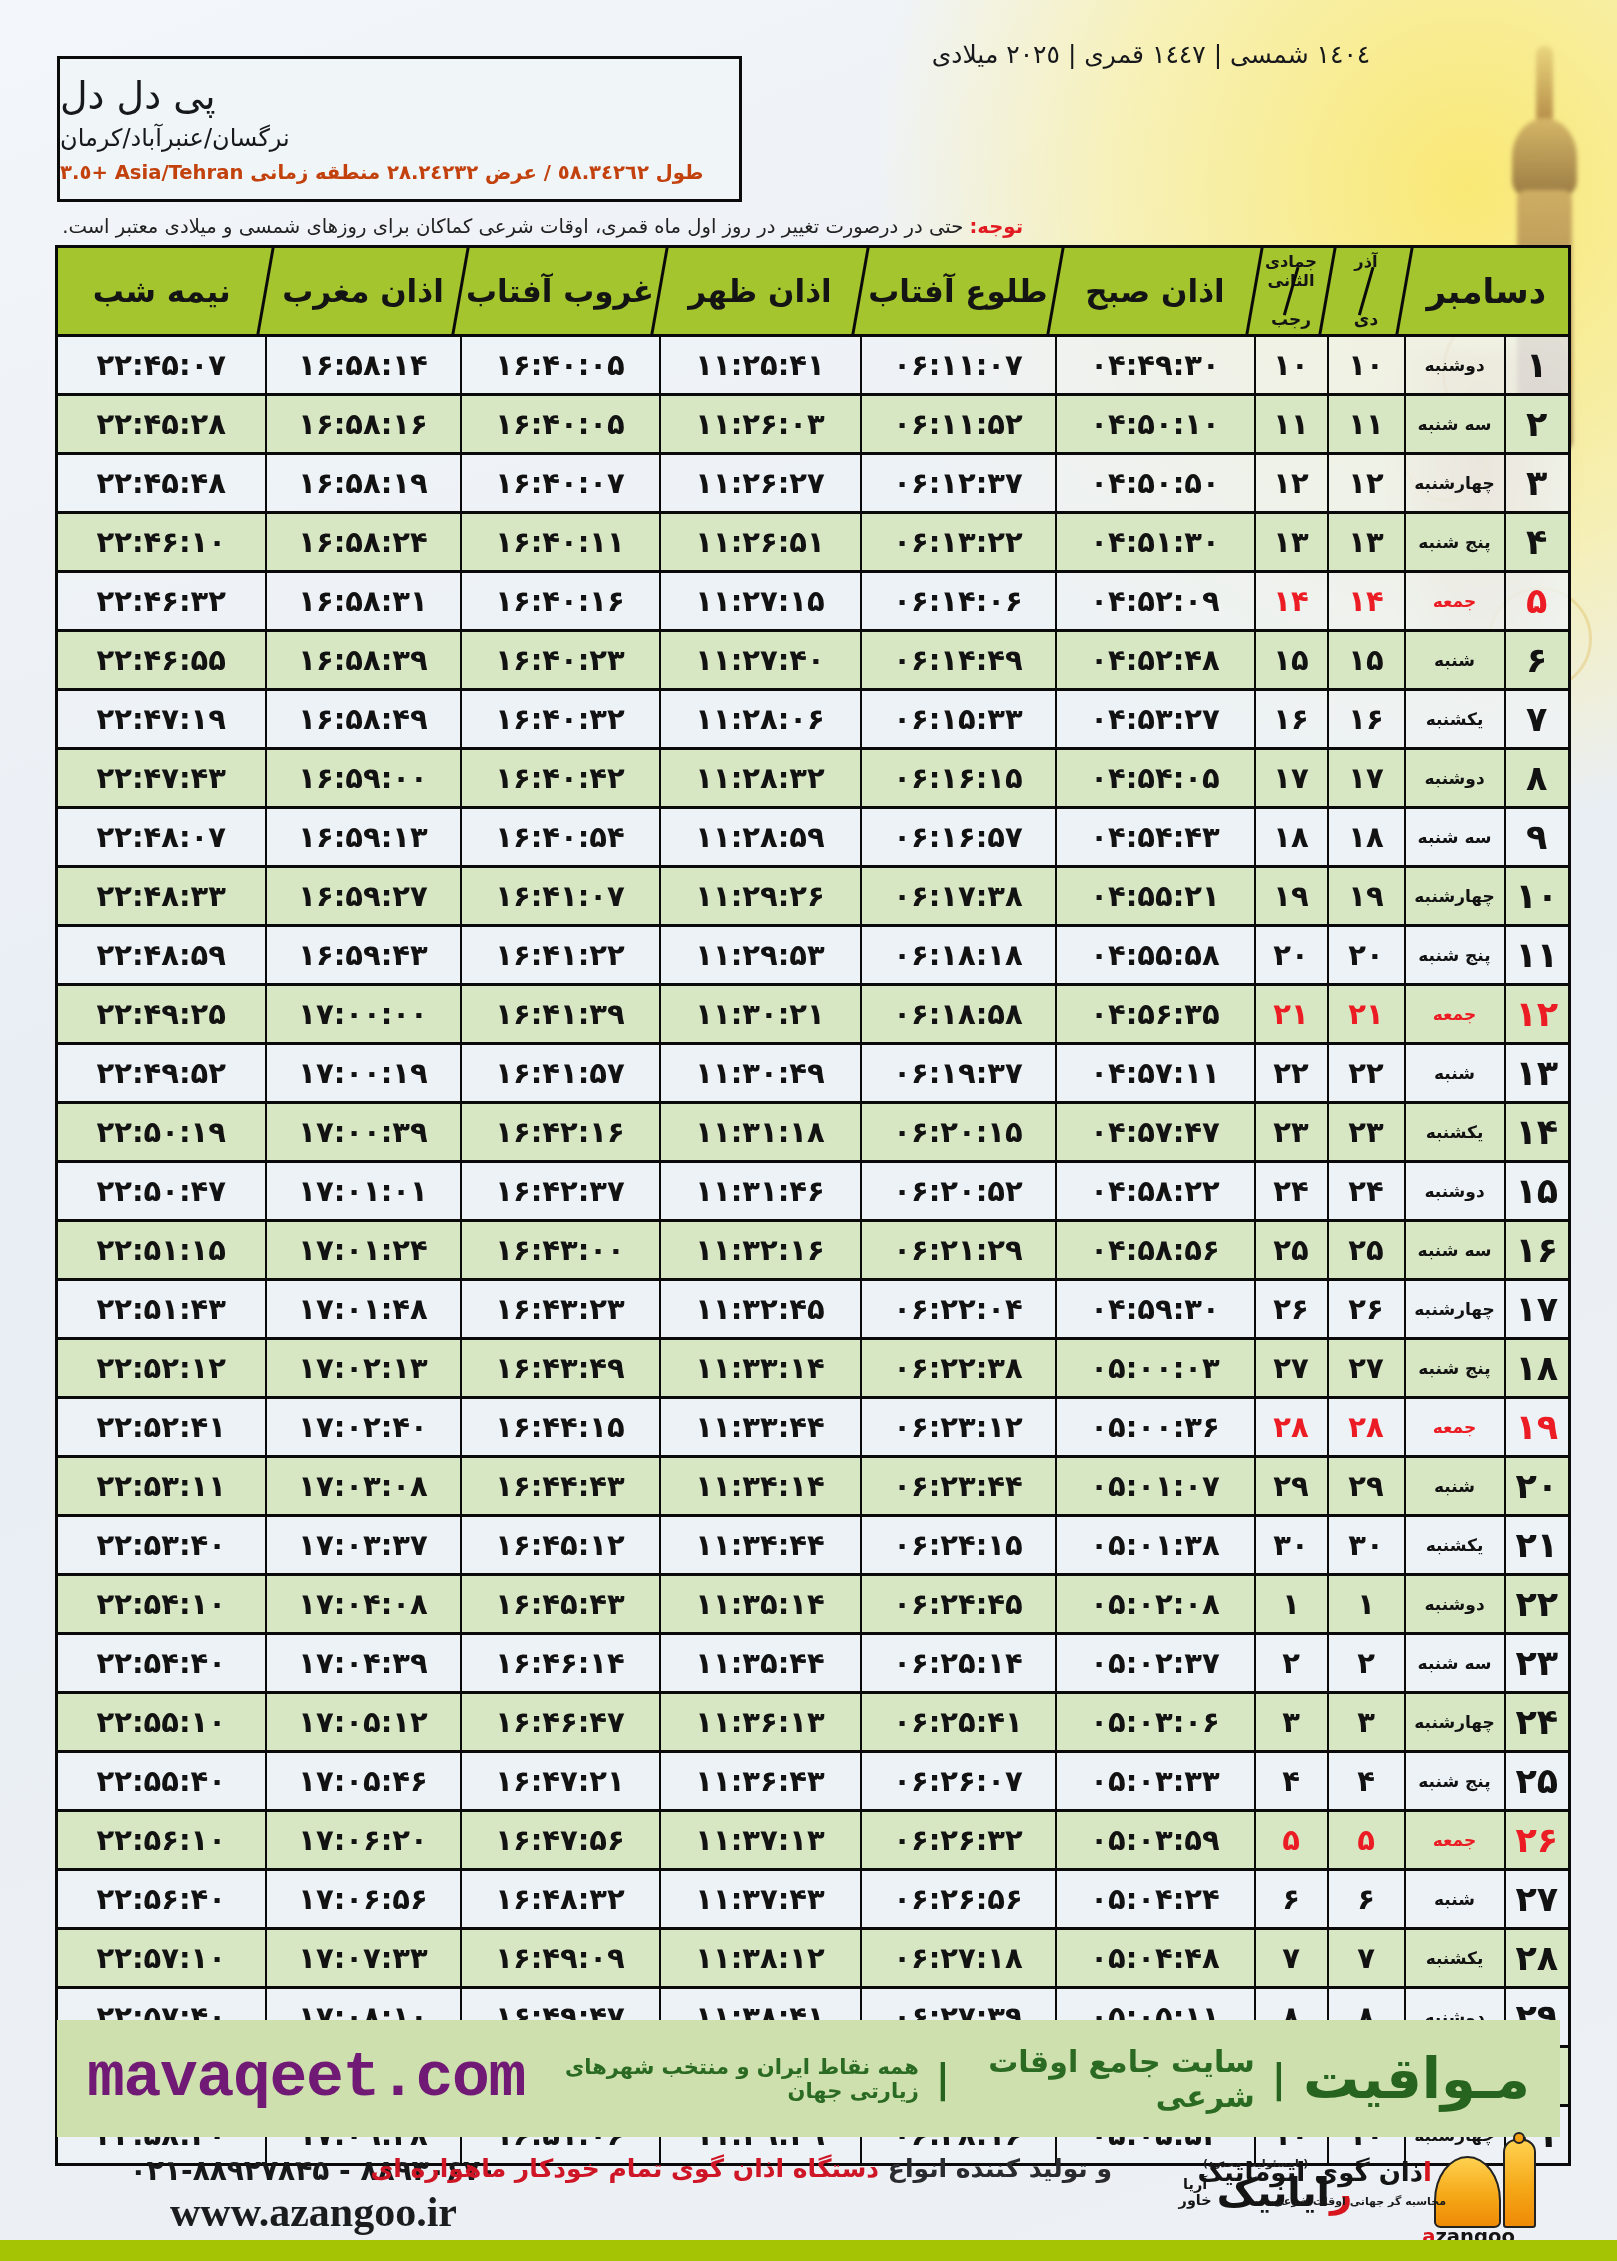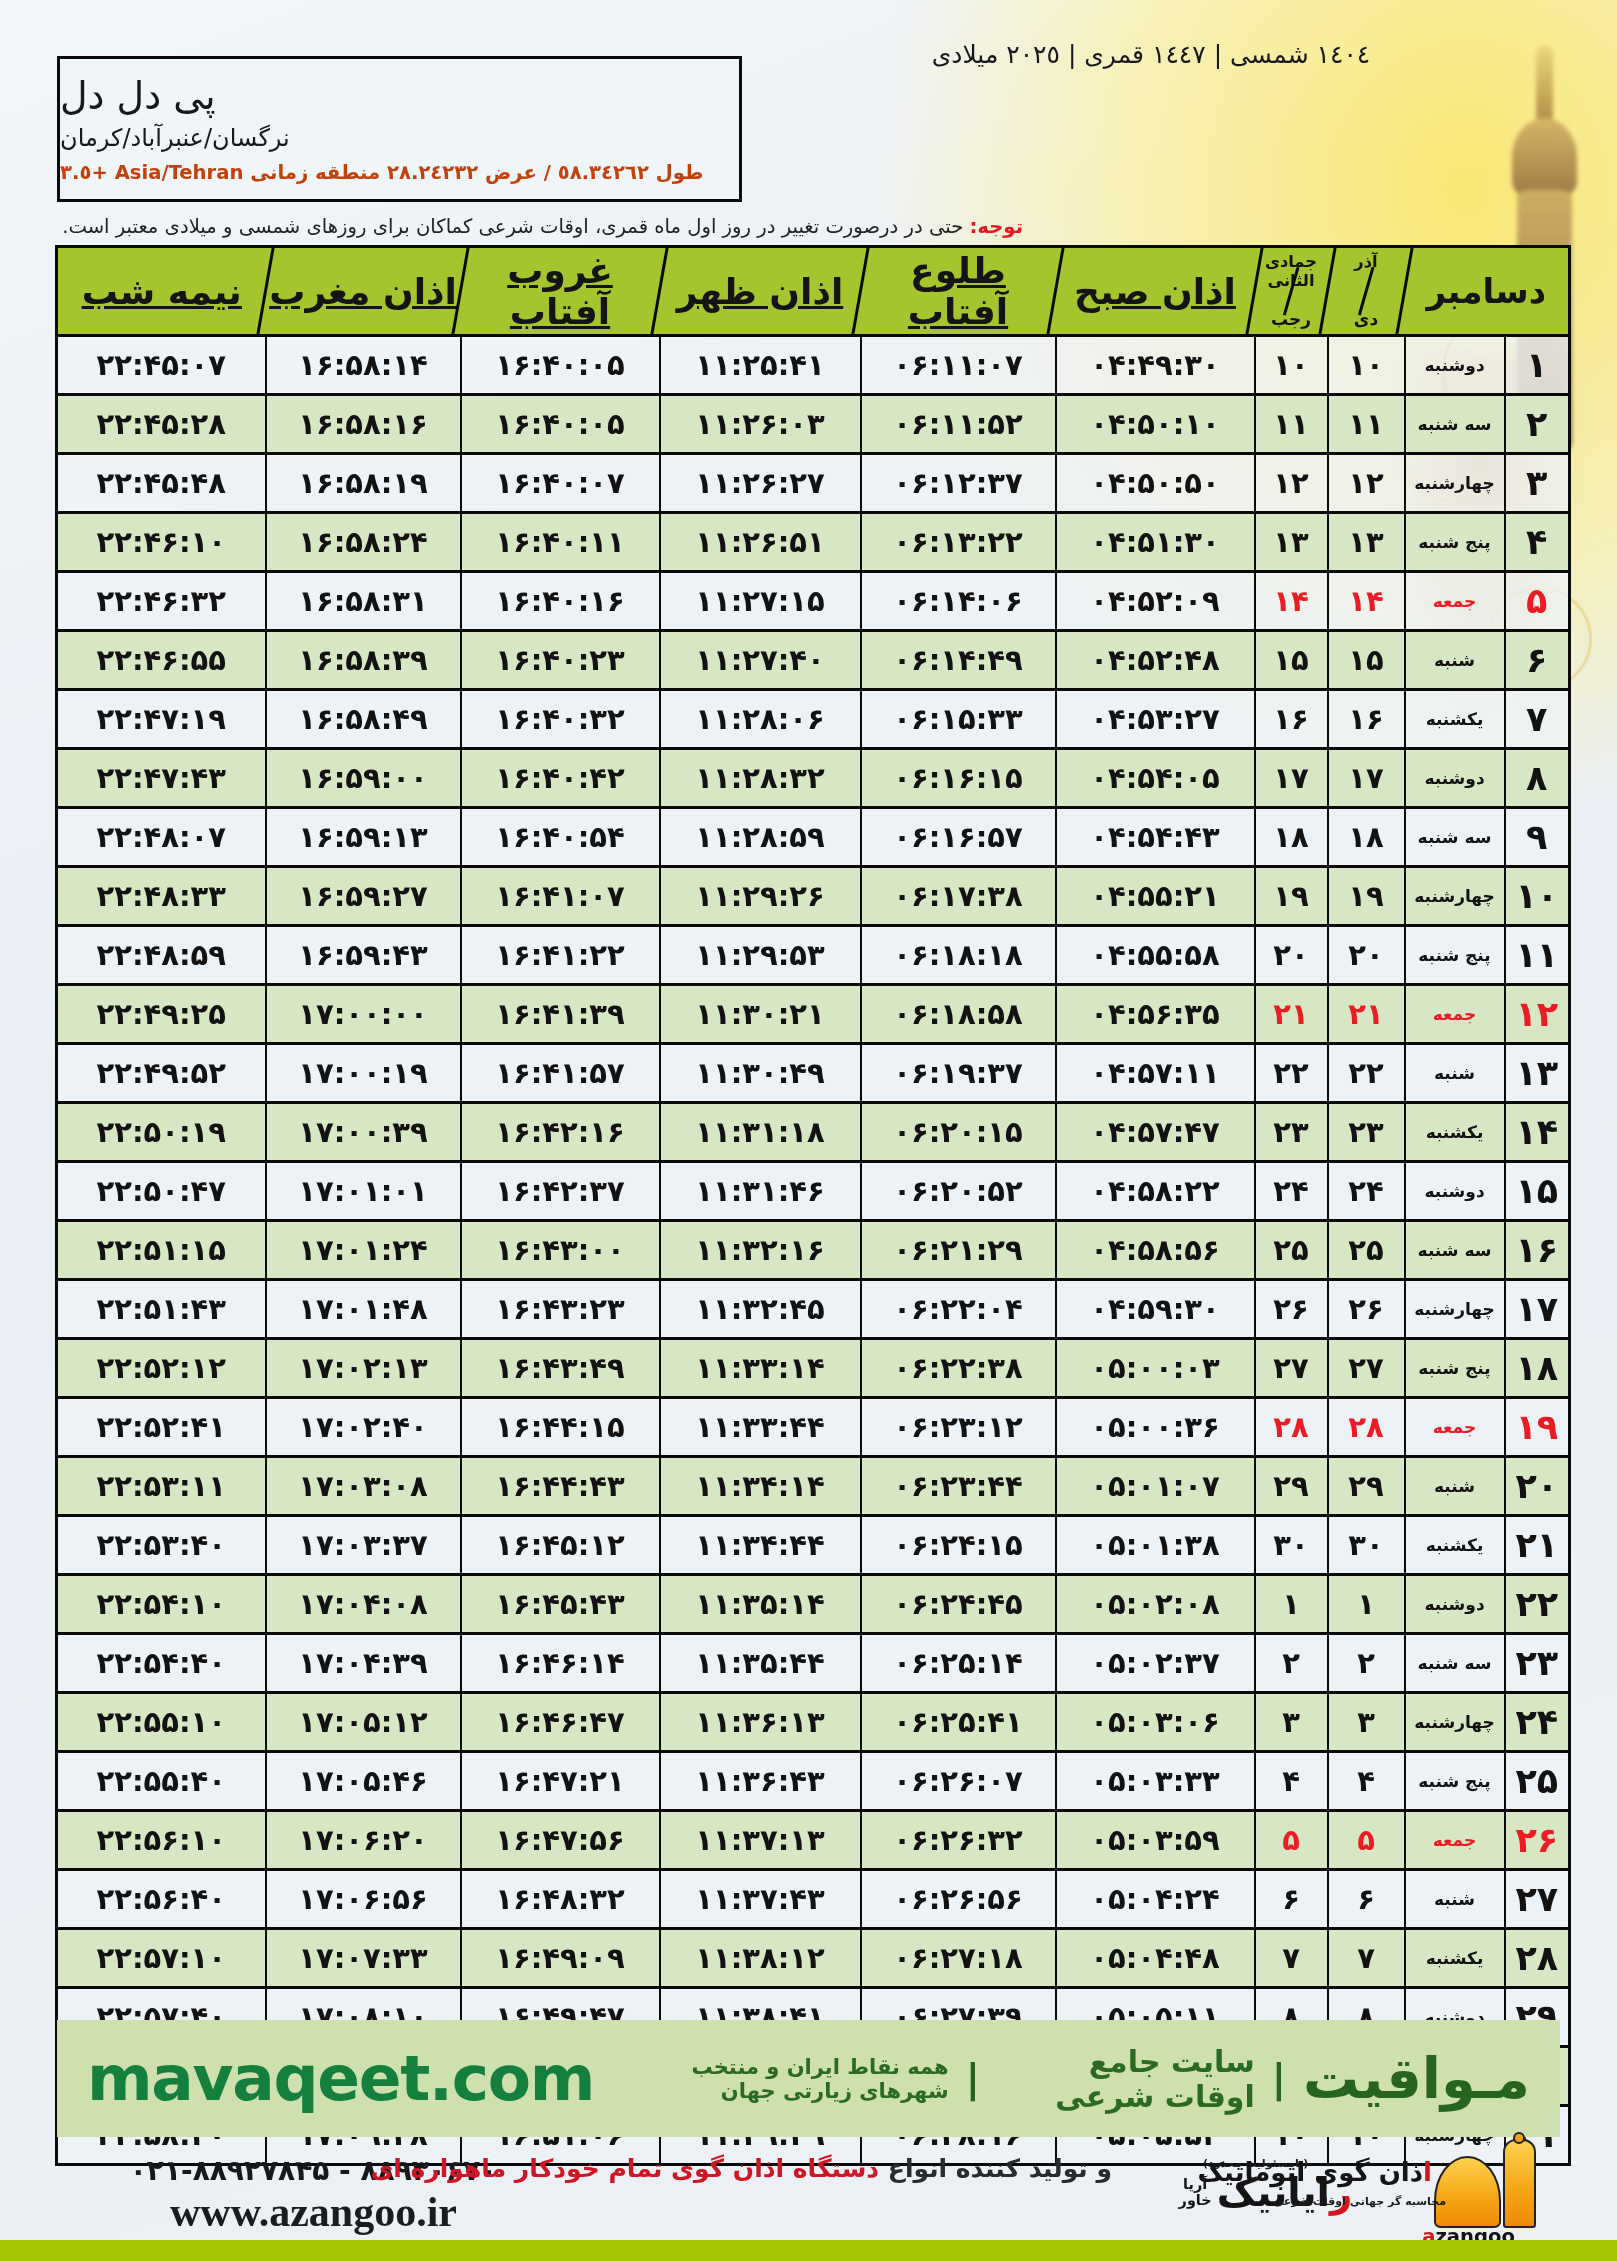"نیمه شب" th.h-main { font-size: 36px -> 31px; text-decoration: underline -> none }
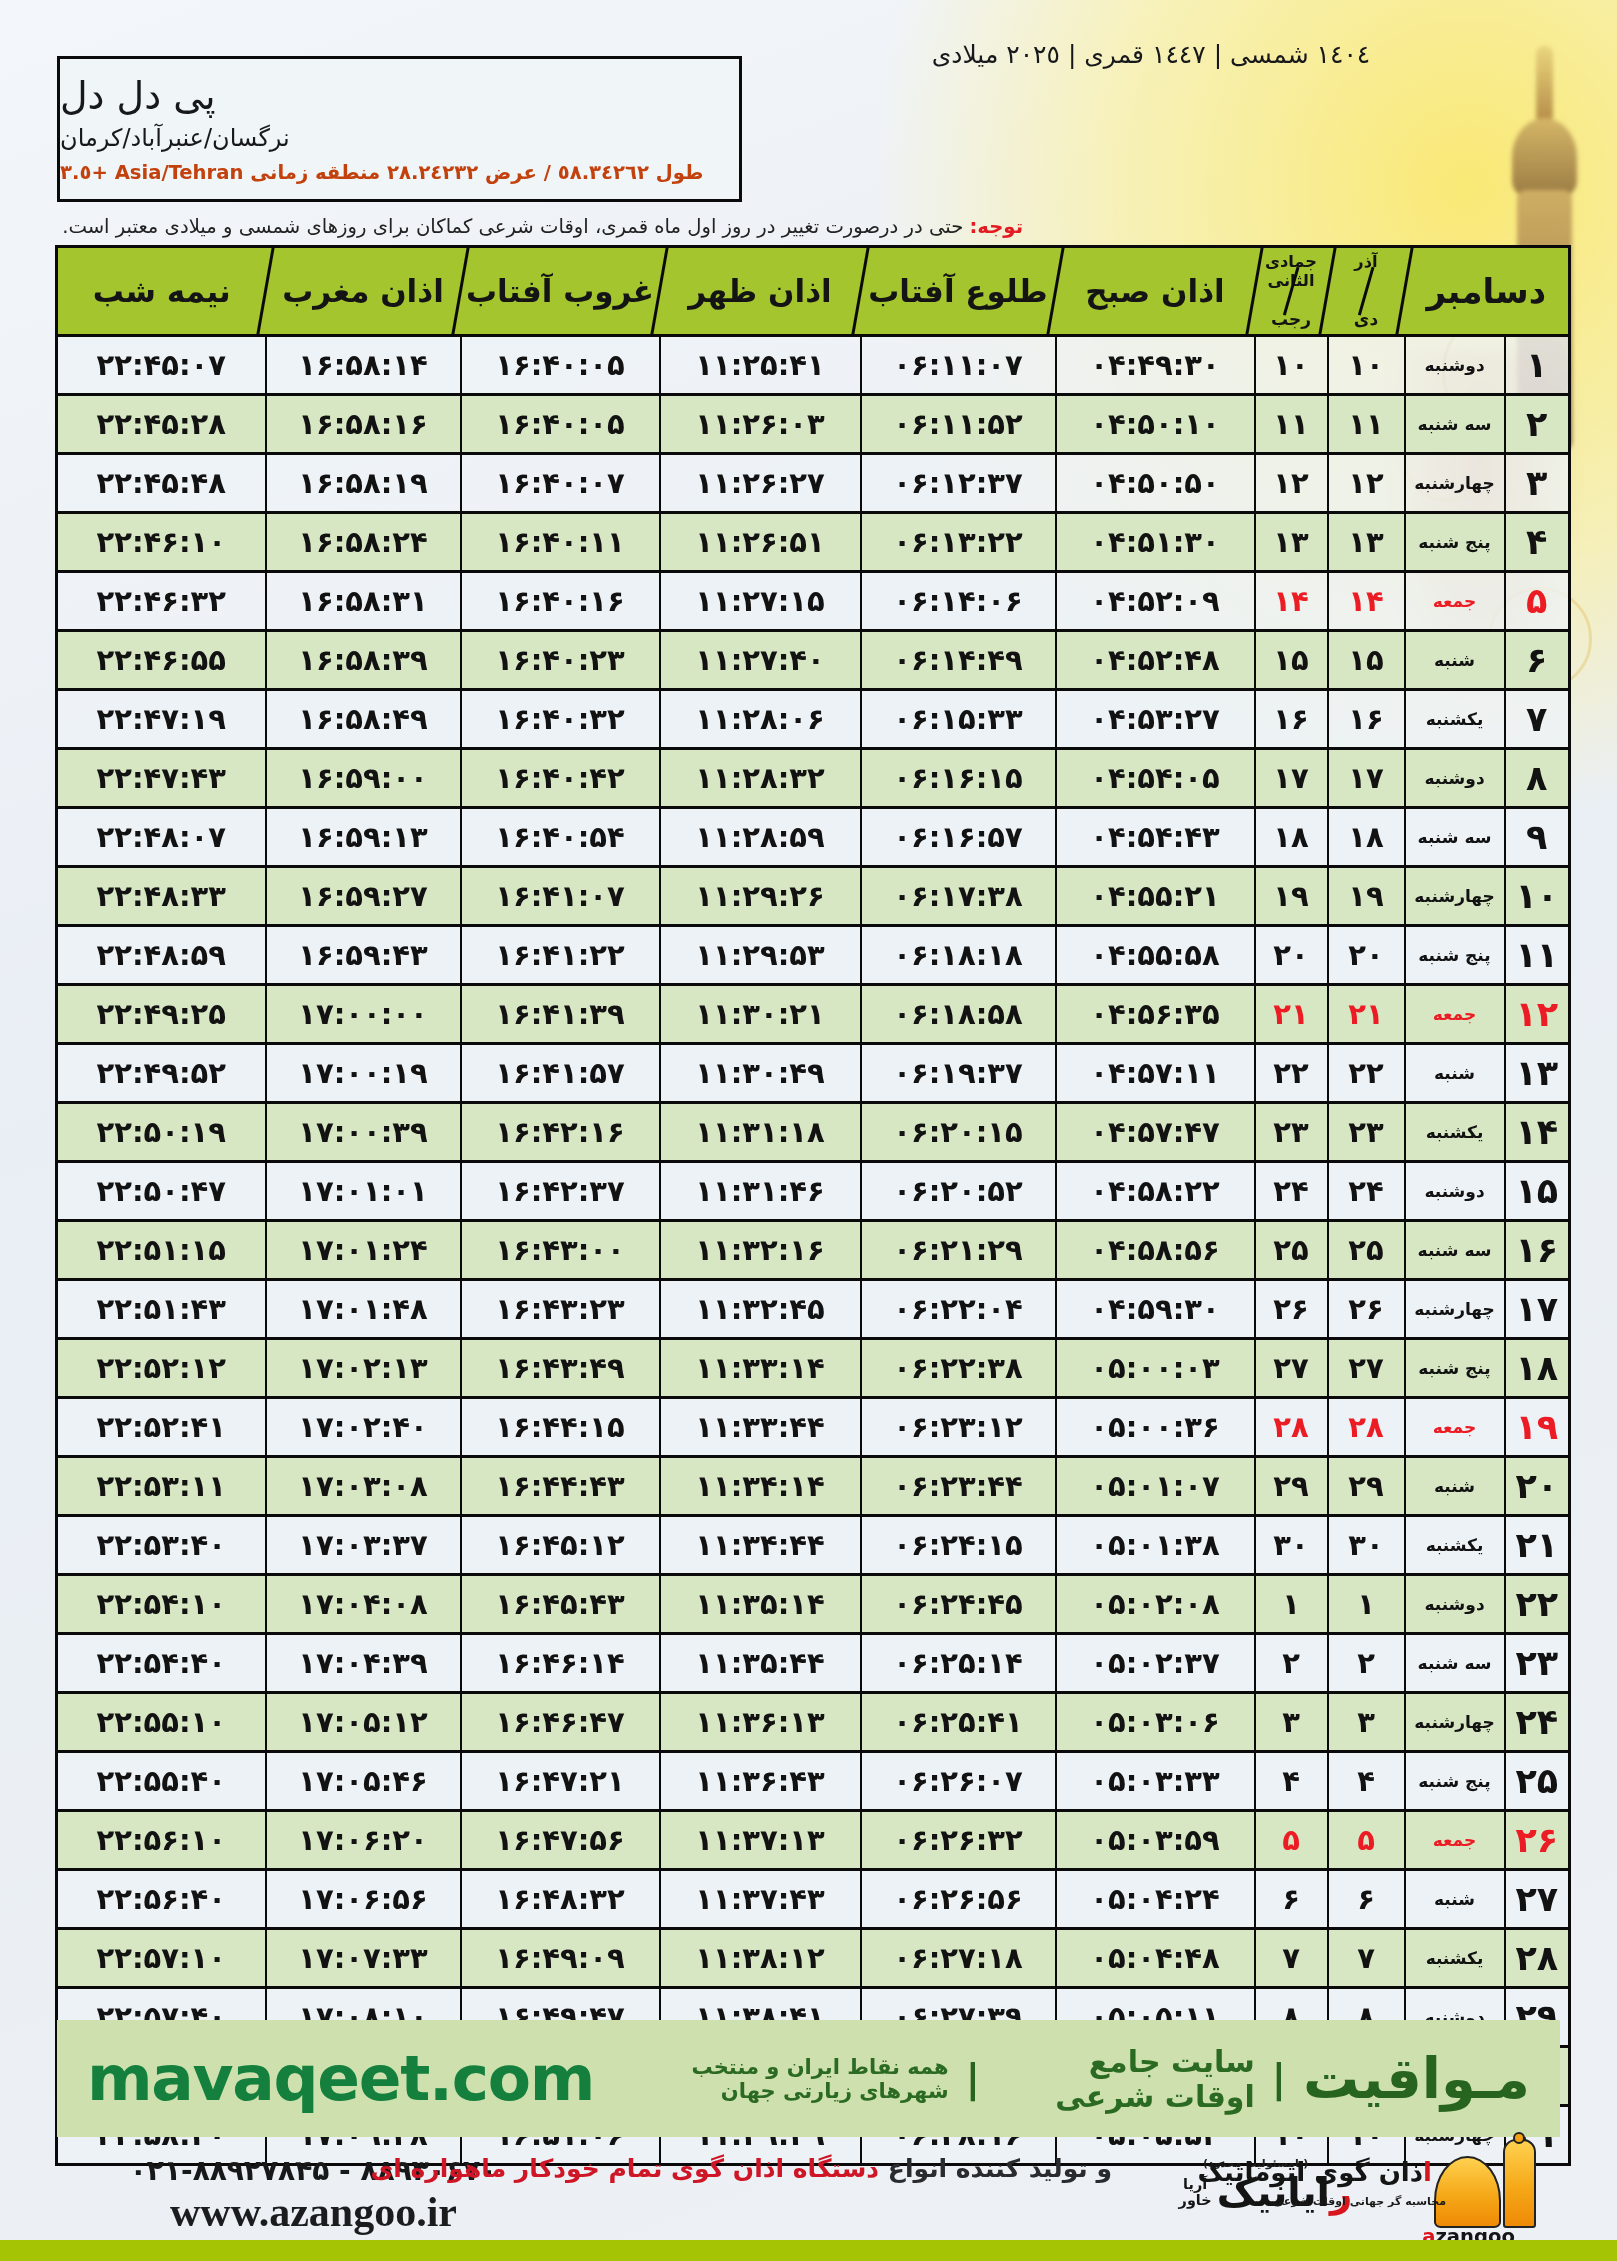"mavaqeet.com" .banner .url { color: #15803d -> #701a75; font-family: none -> Liberation Mono, monospace }
